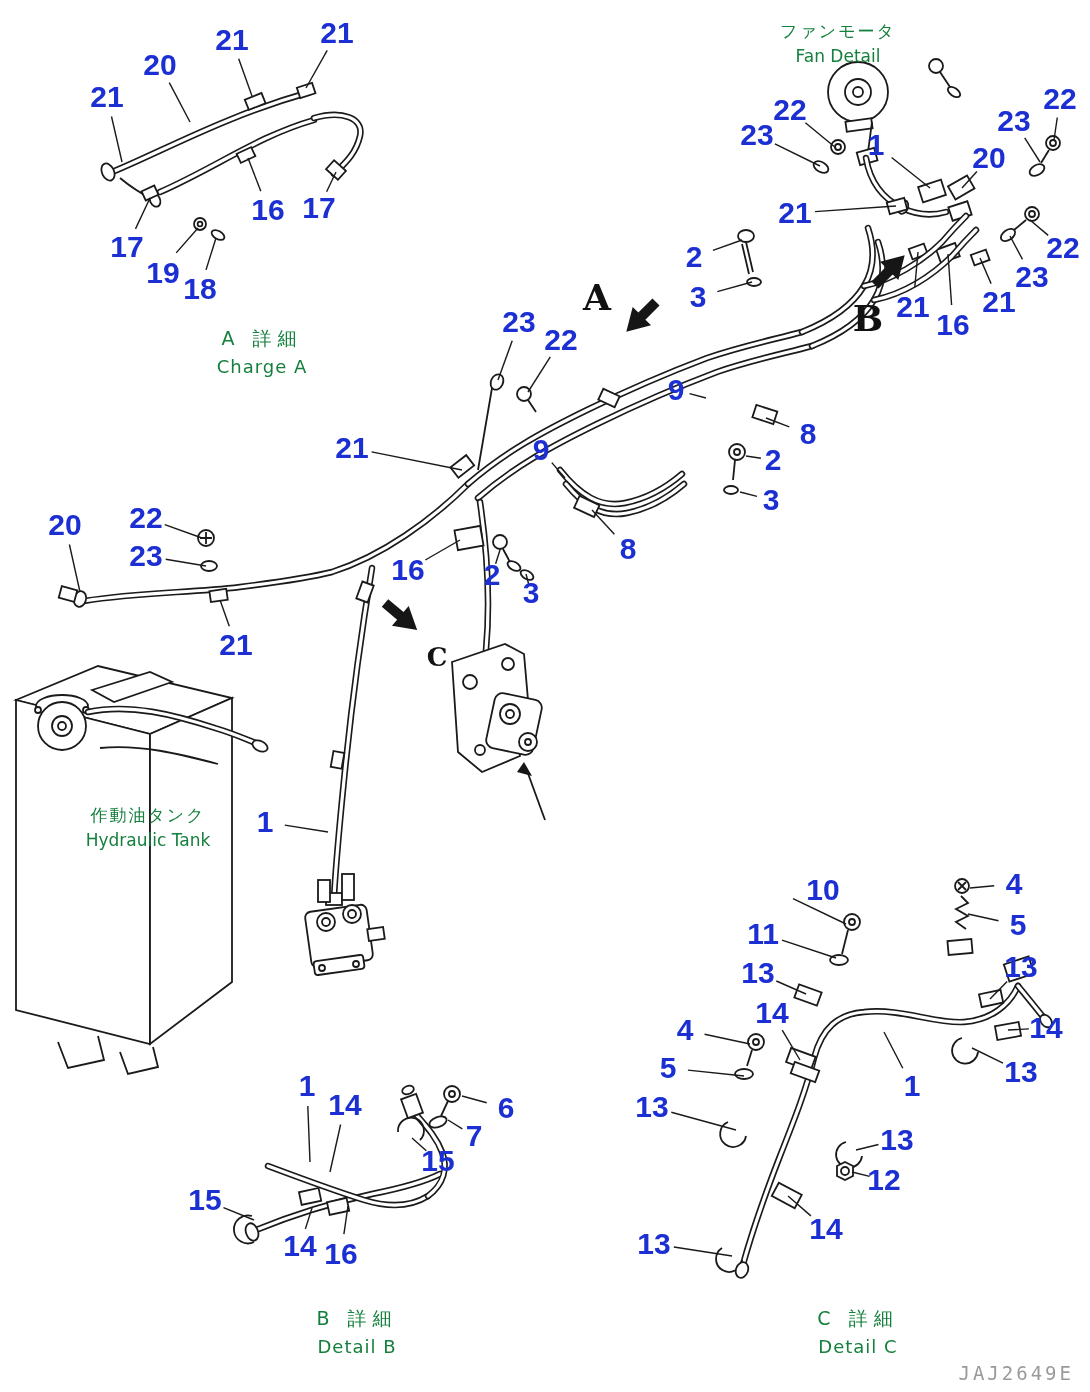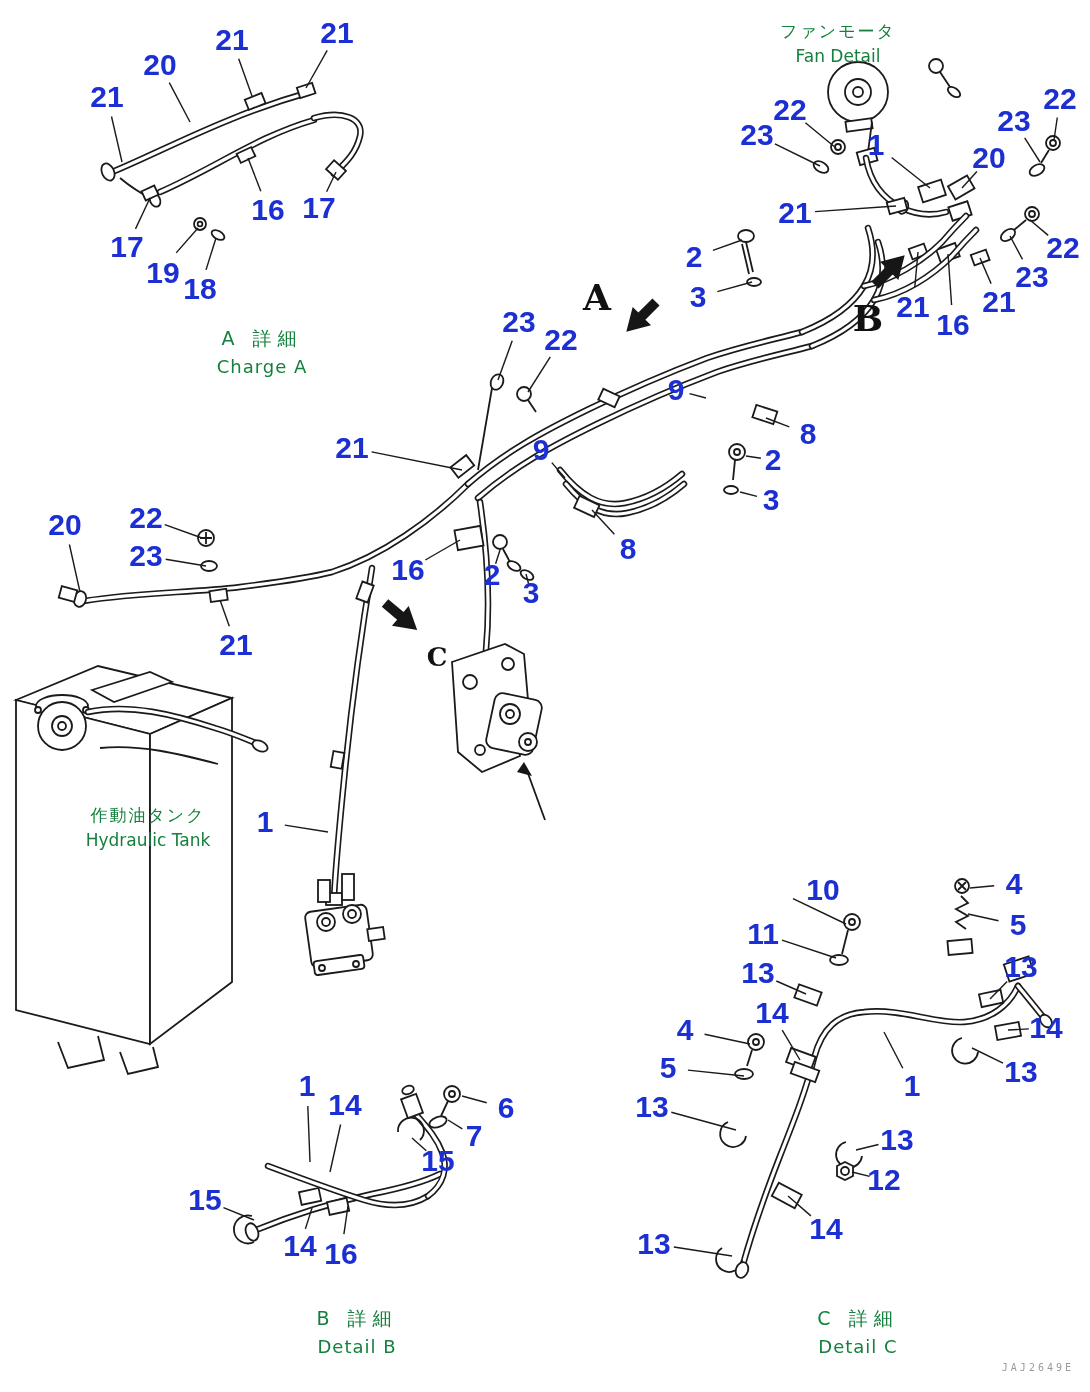"JAJ2649E" .footer-code { font-size: 10px -> 19px }
